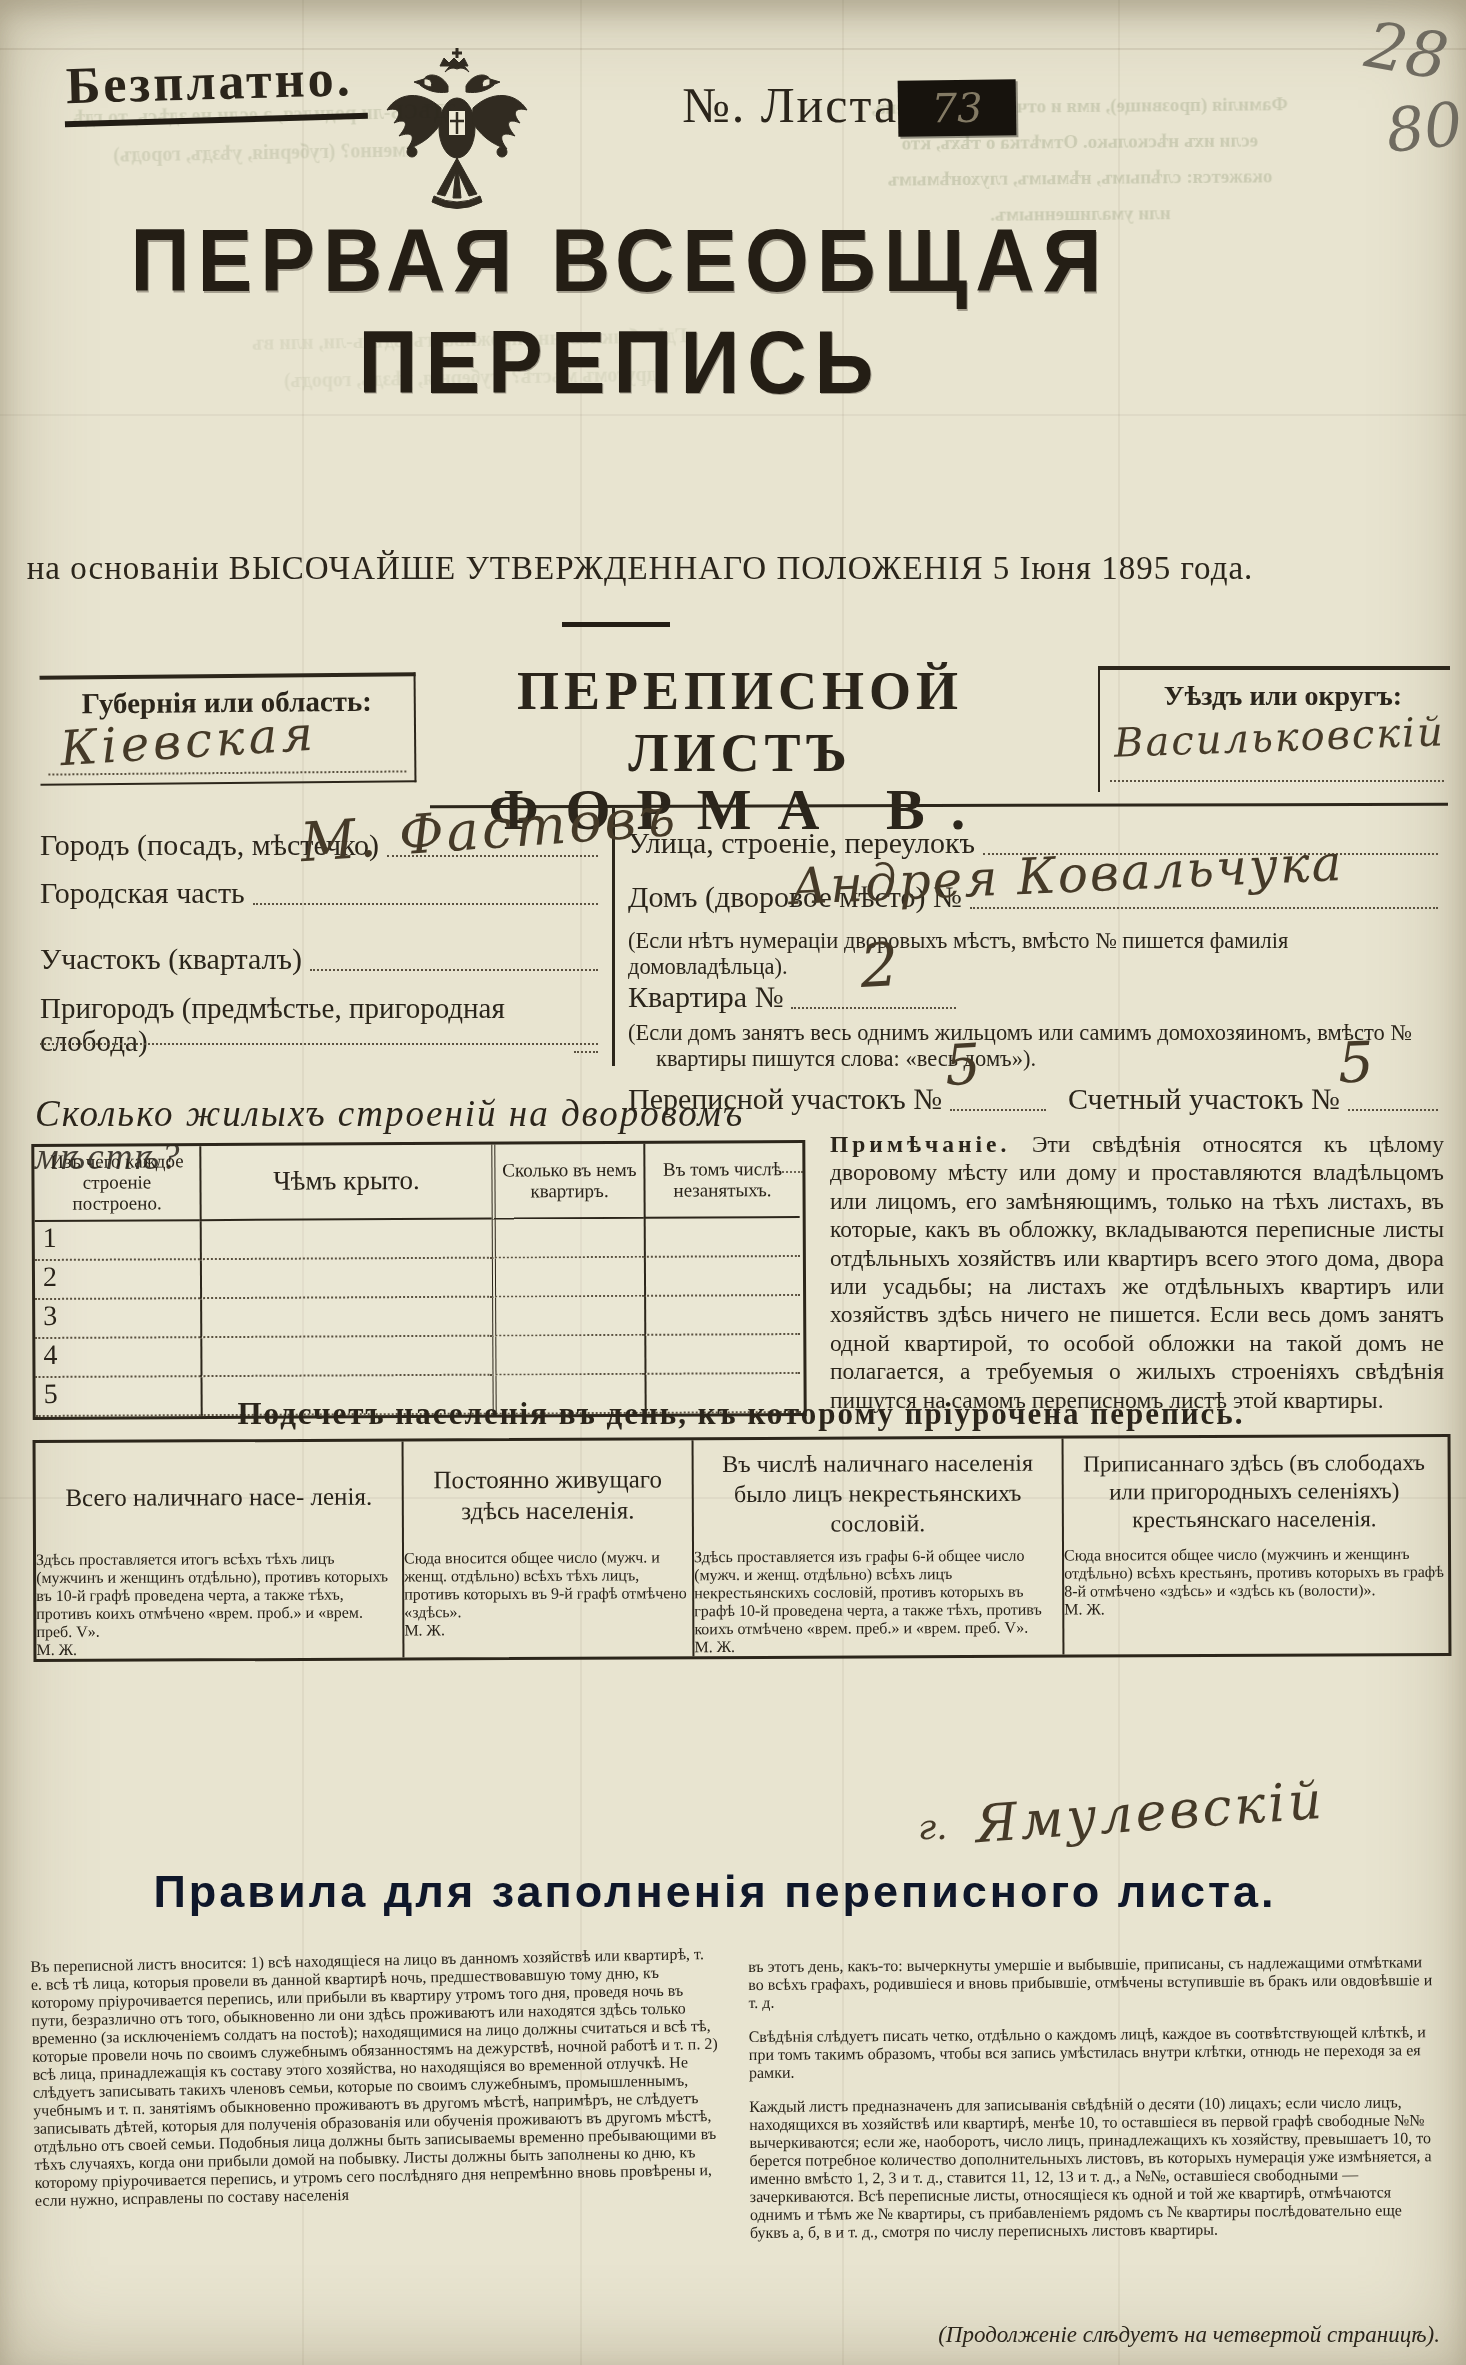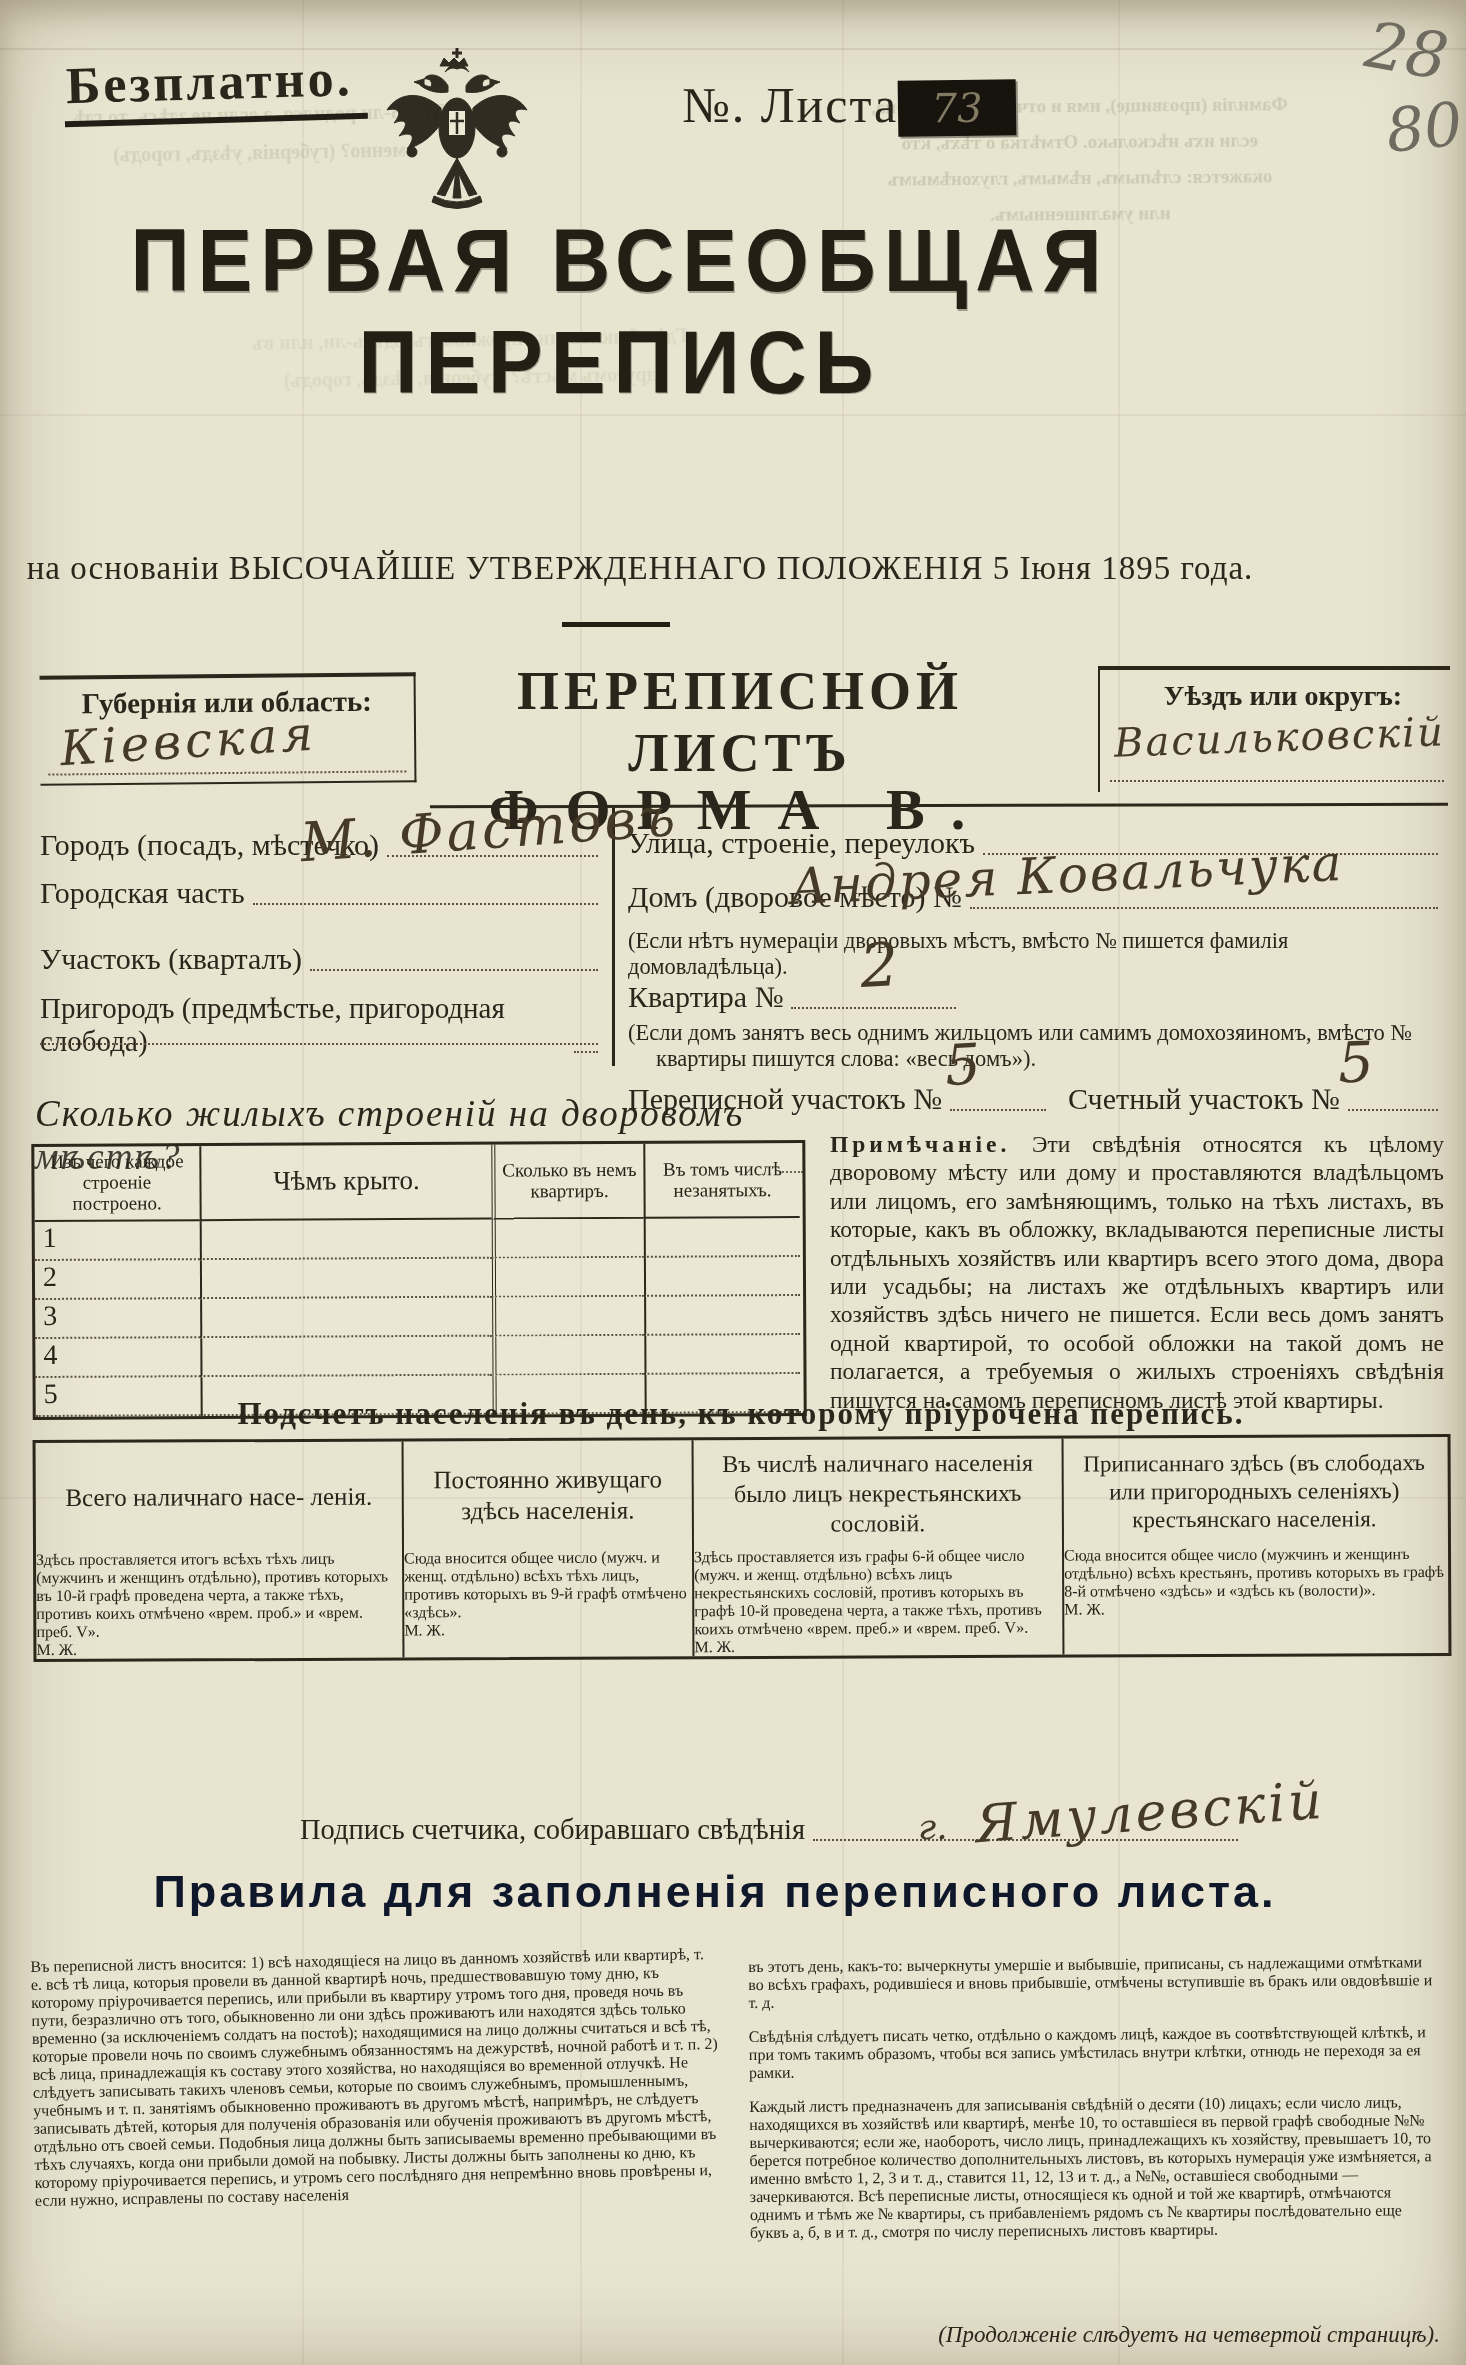"Подпись счетчика, собиравшаго свѣдѣнія" div.abs { html: <div> <span>Подпись счетчика, собиравшаго свѣдѣнія</span> <span></span> </div> -> none }
